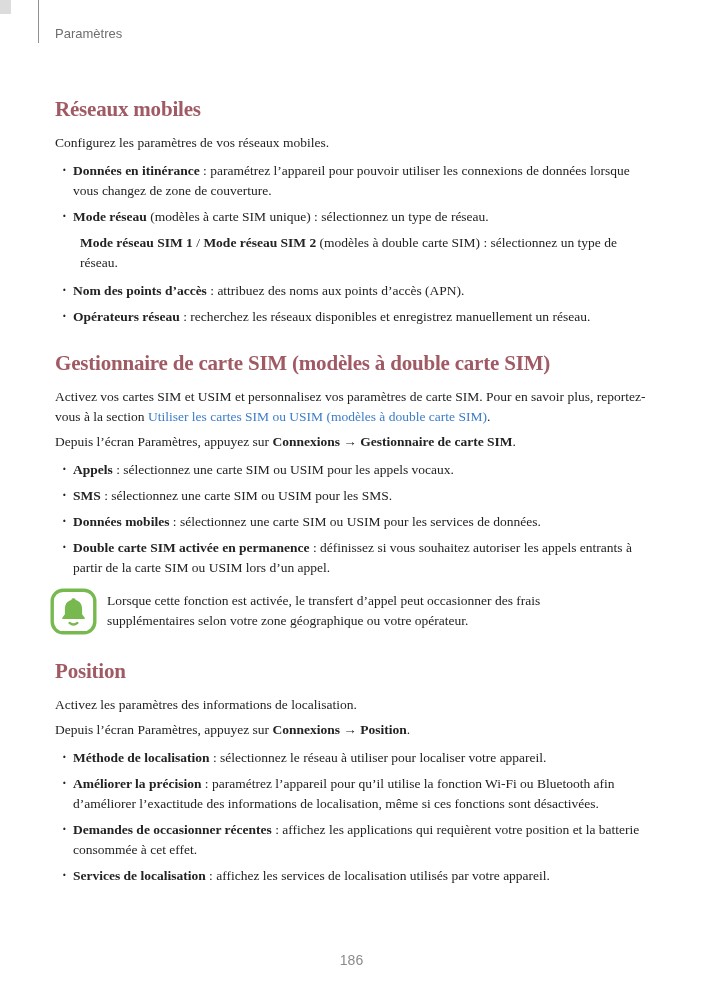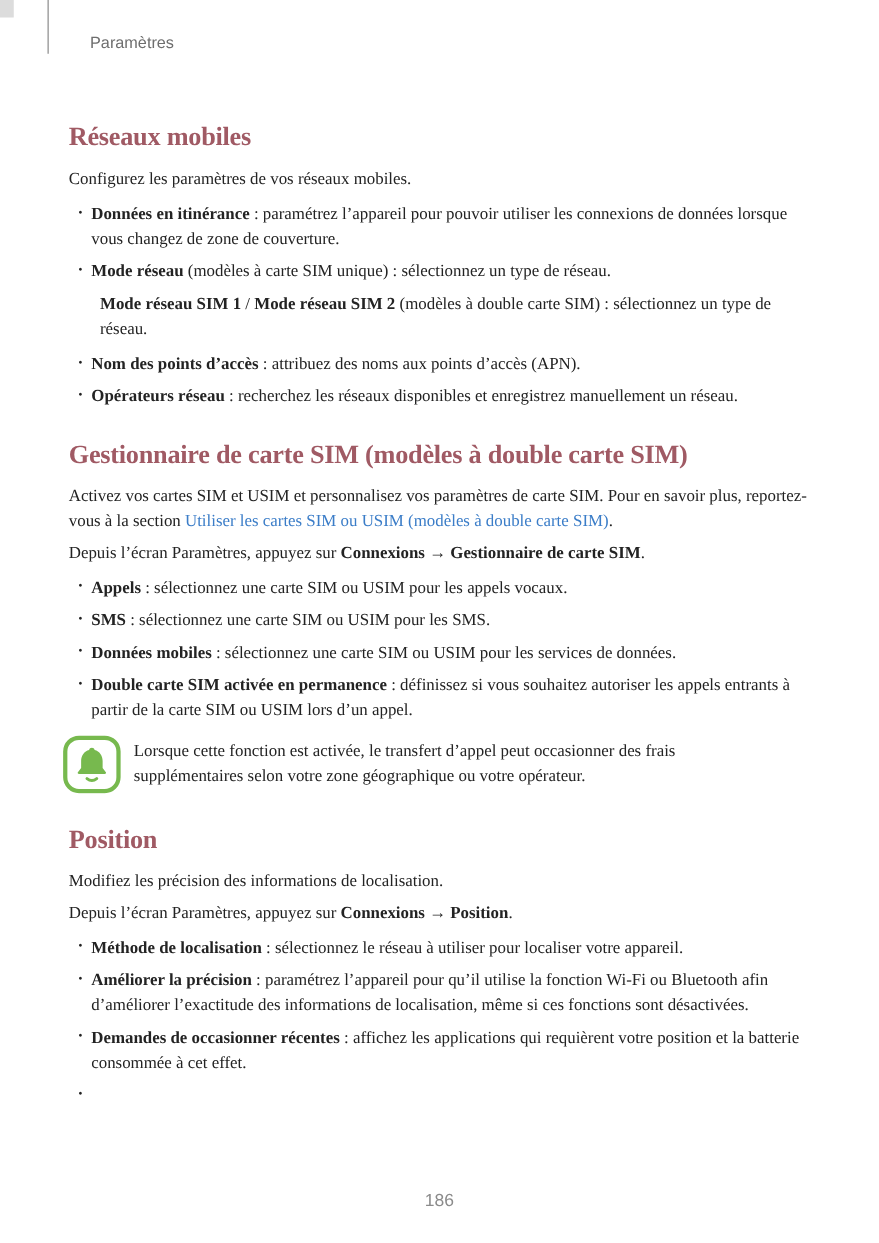"Paramètres" .header-label { margin-left: 17px -> none }
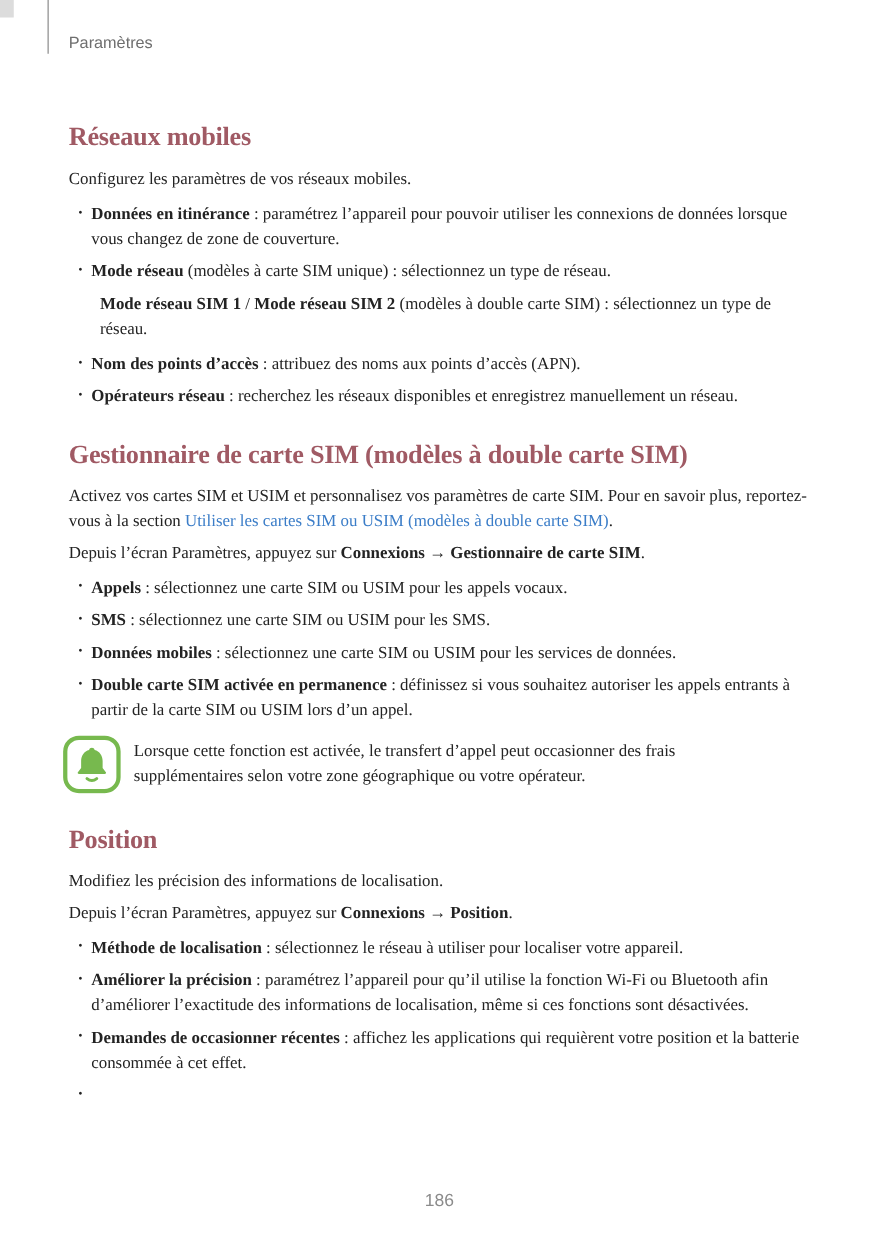"Modifiez les précision des informations" span { text: Modifiez les précision -> Activez les paramètres }
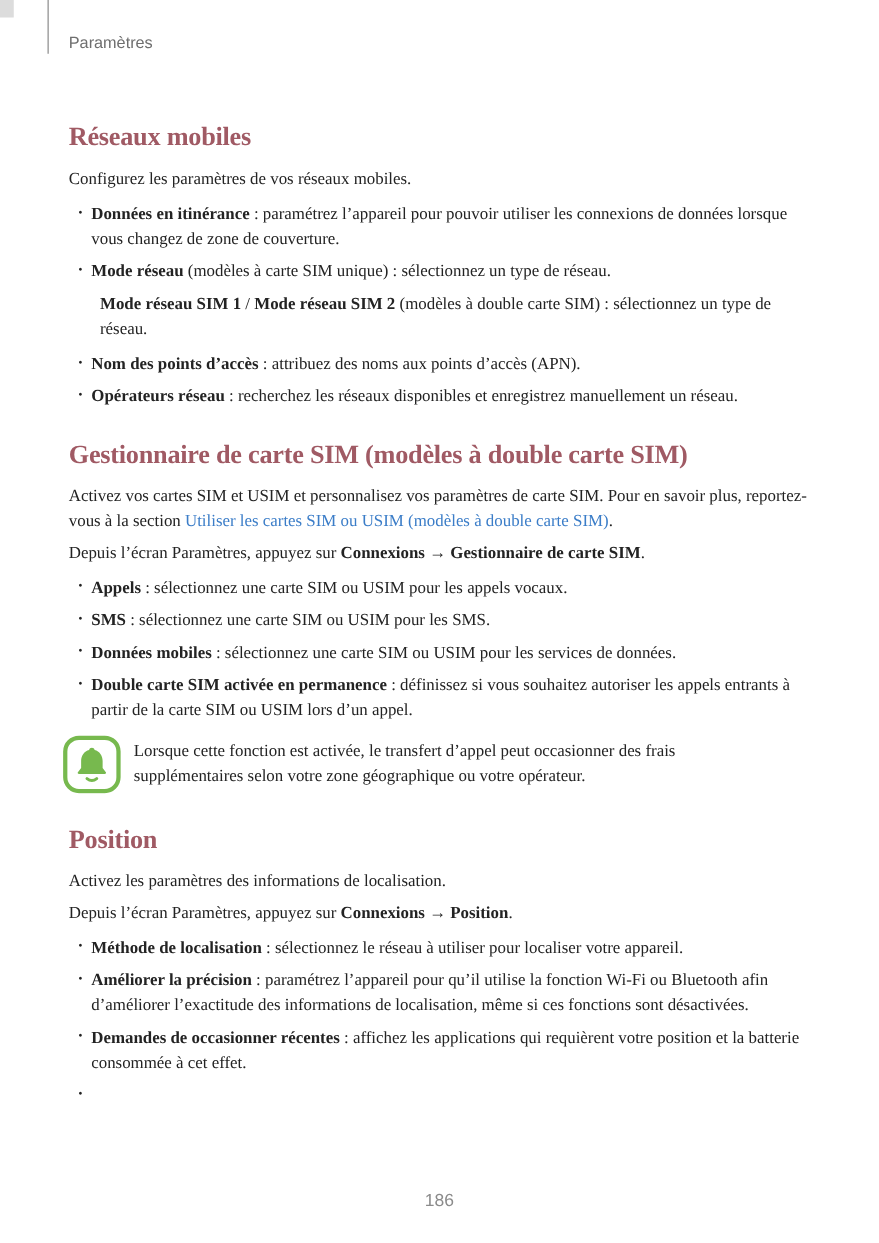"Services de localisation : affichez" p.bullet-text { html: none -> <p><span>Services de localisation</span><span> : affichez les services de localisation utilisés par votre appareil.</span></p> }
